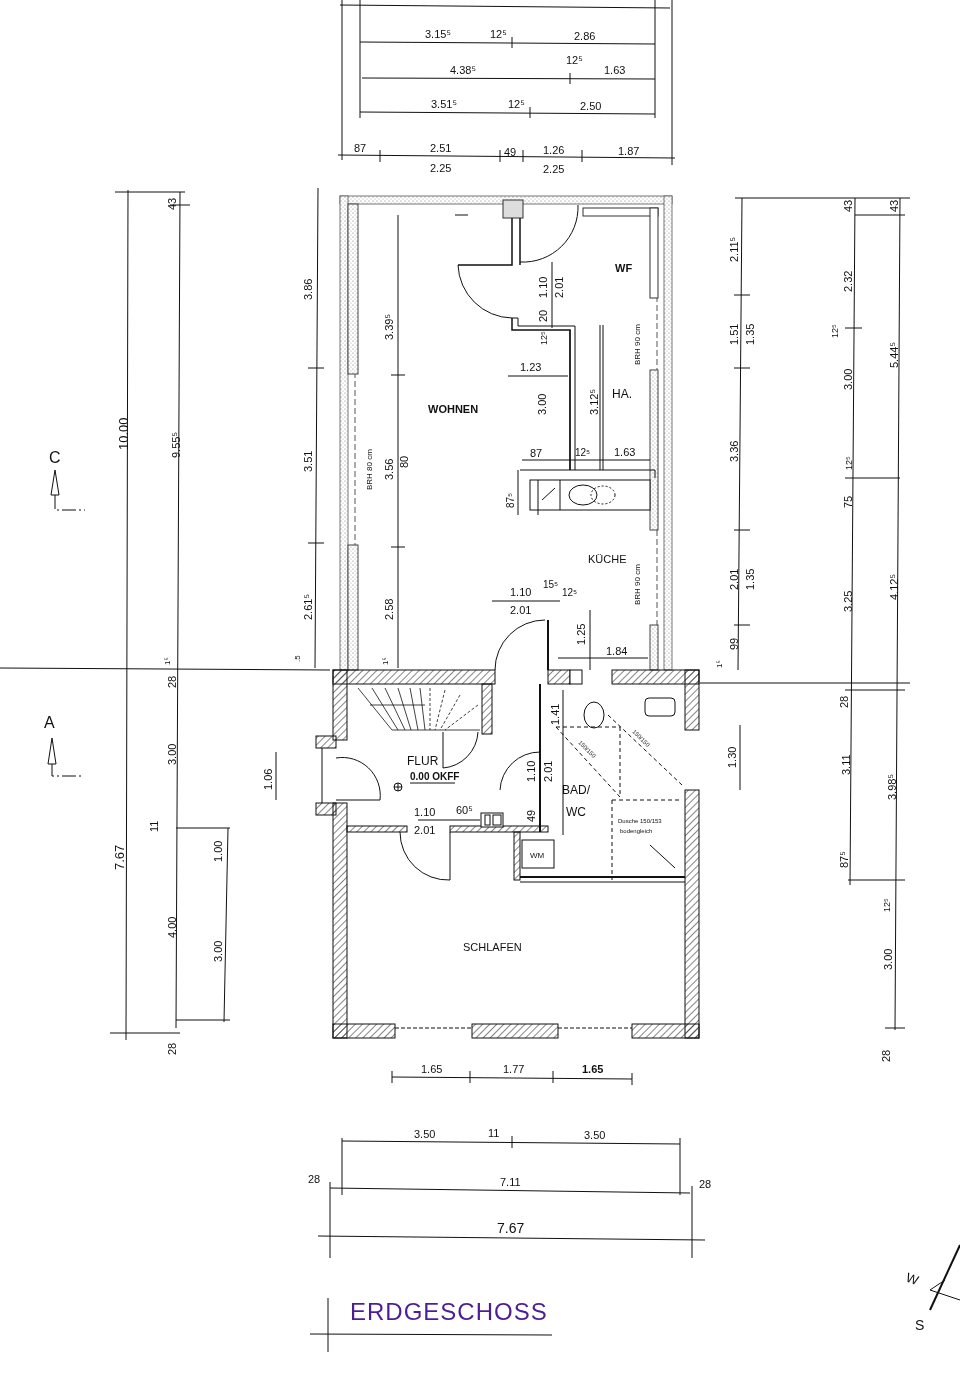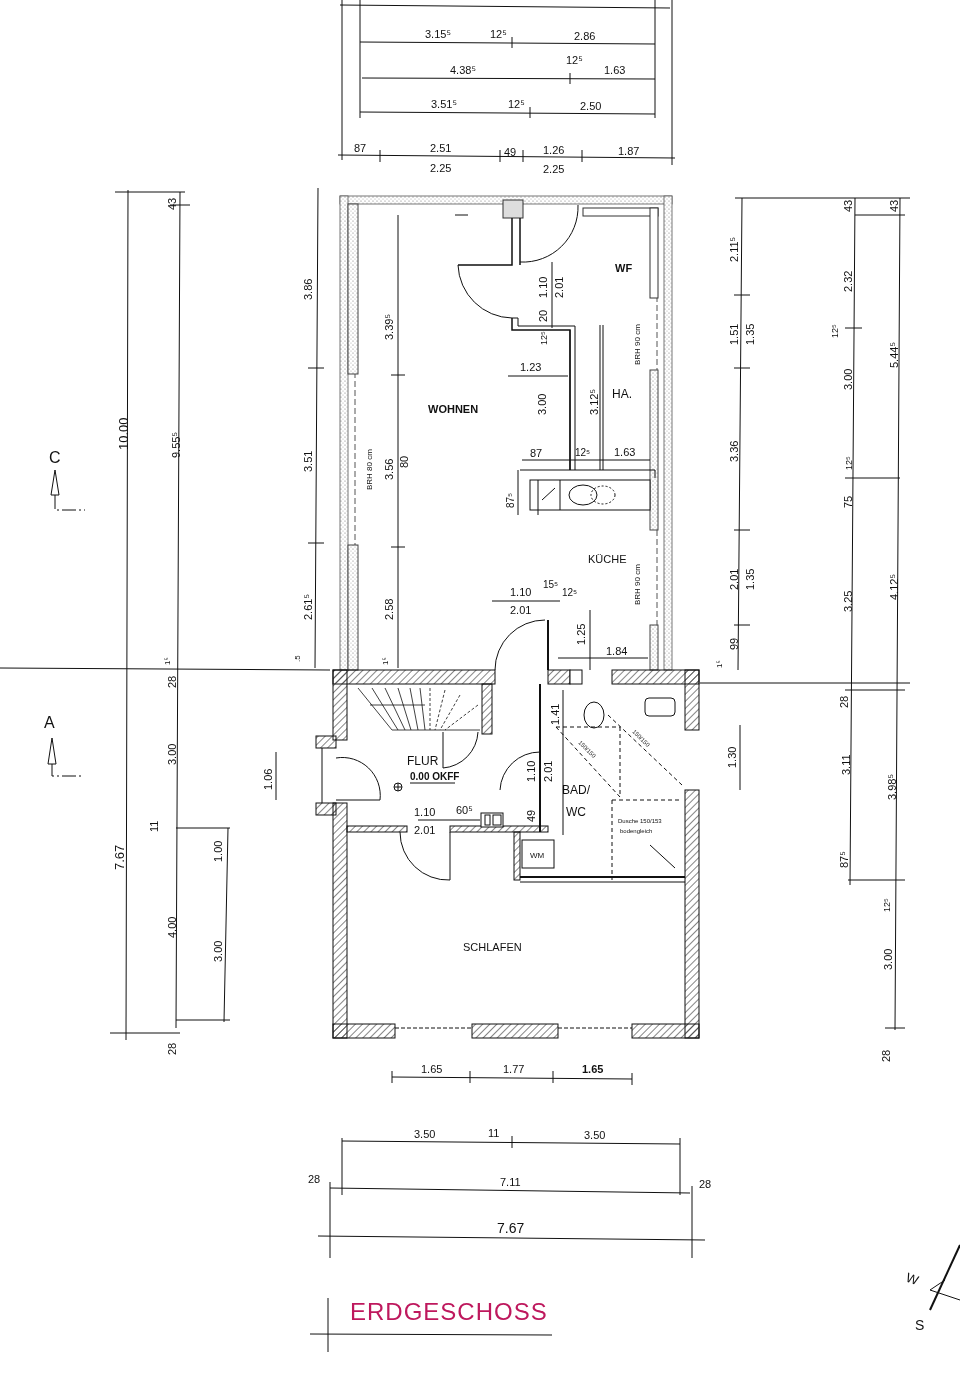"ERDGESCHOSS" .title-text { color: #be185d -> #4c1d95 }
